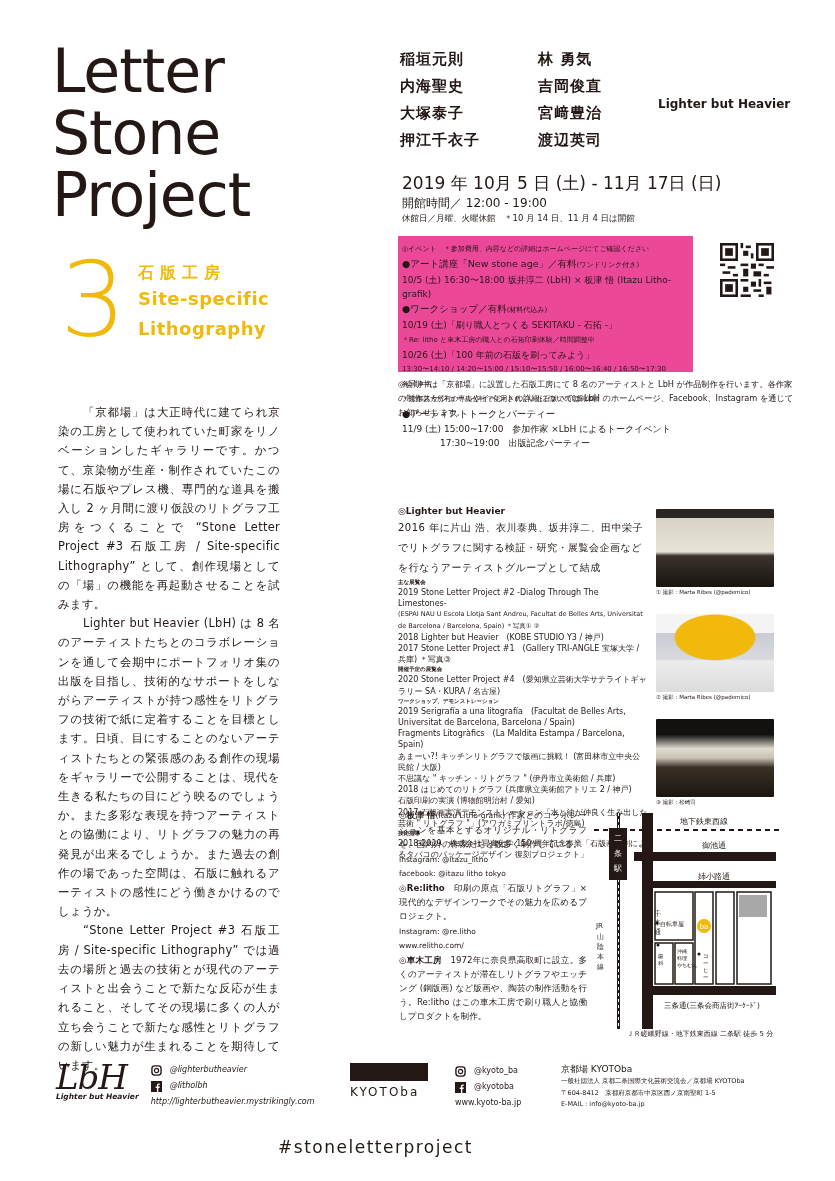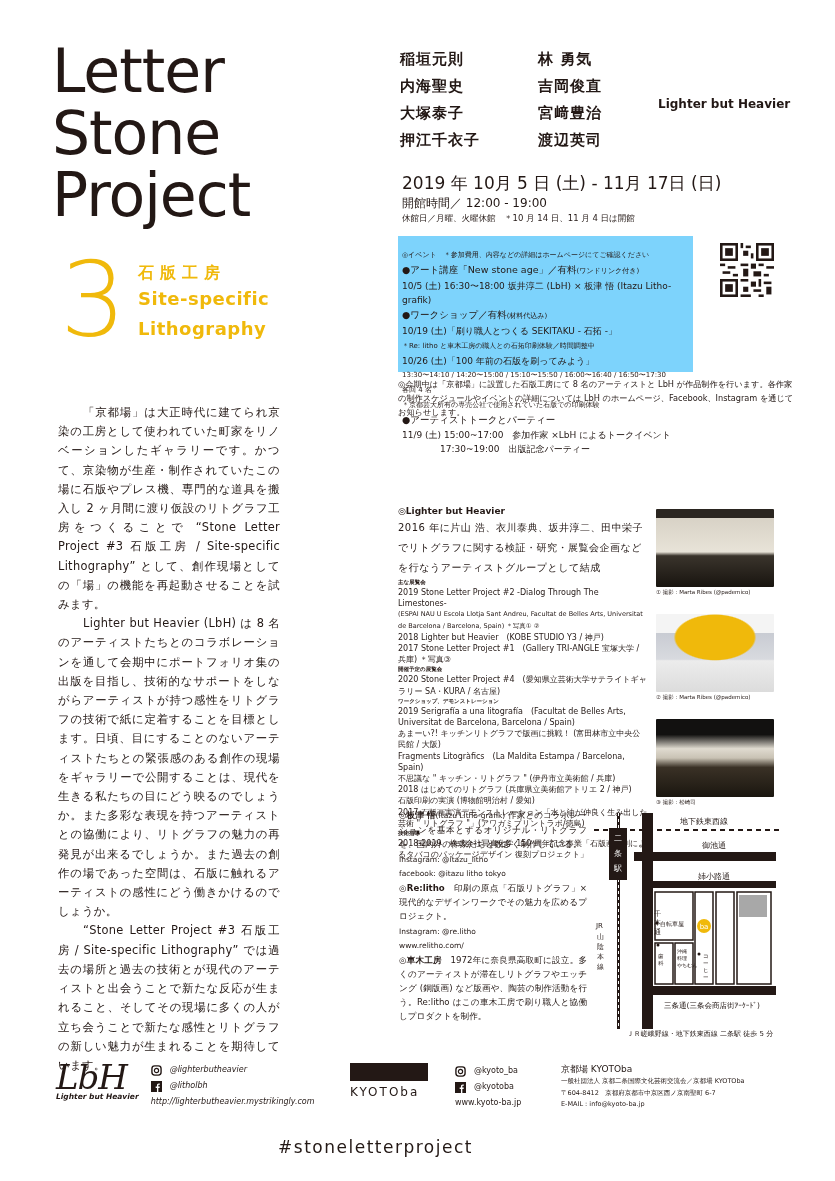"◎イベント ＊参加費用、内容などの詳細はホームページにてご確認ください" .events { background: #7dd3fc -> #ec4899; padding: 12px 4px -> 6px 4px }
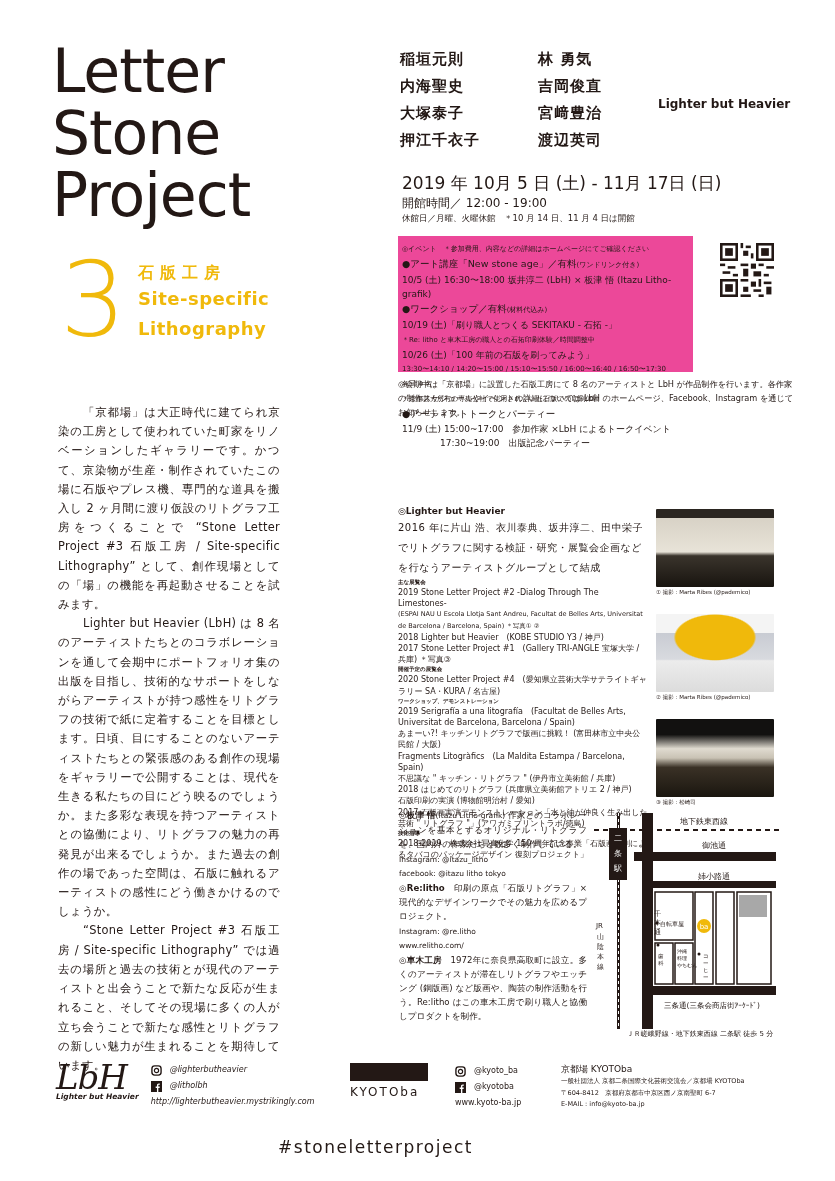"あまーい?! キッチンリトグラフで版画に挑戦！ (富田林市立中央公民館 /" div { order: before "Fragments Litogràfics (La Maldita" -> after "Fragments Litogràfics (La Maldita" }
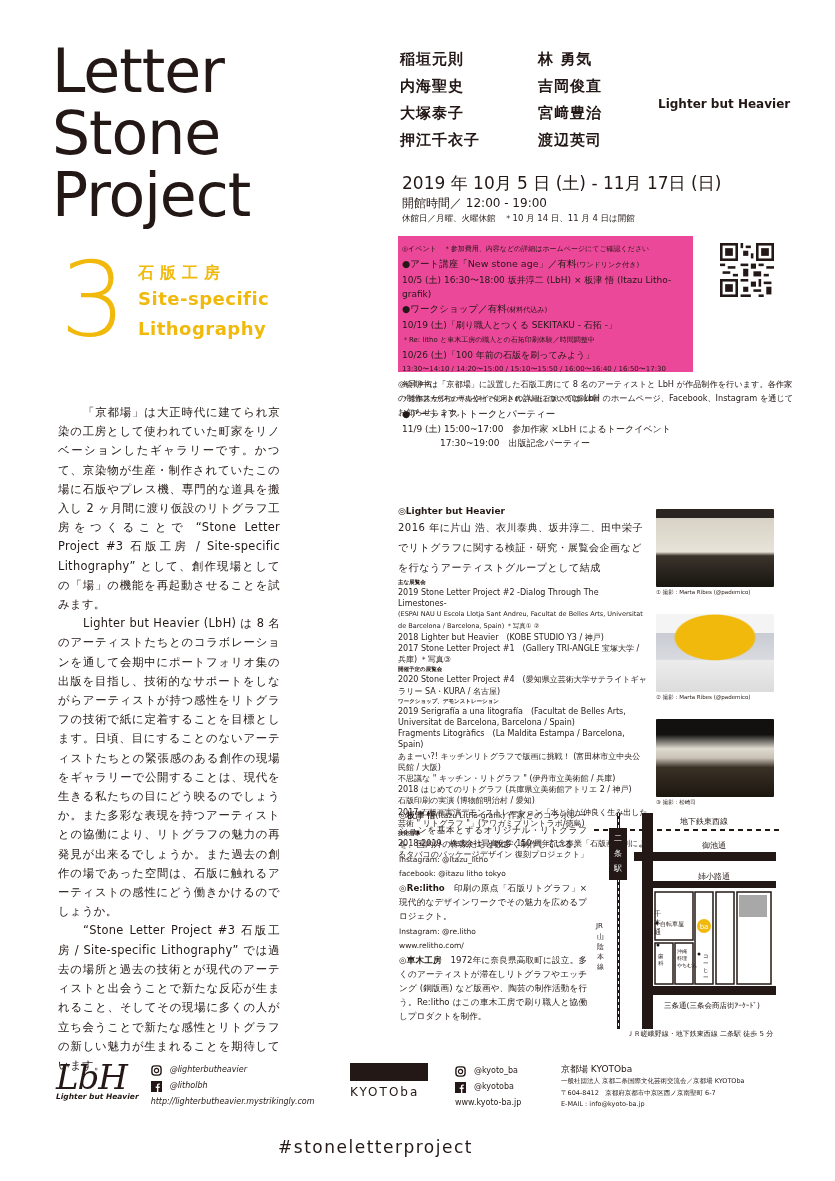"〒604-8412 京都府京都市中京区西ノ京南聖町 6-7" div { text: 6-7 -> 1-5 }
